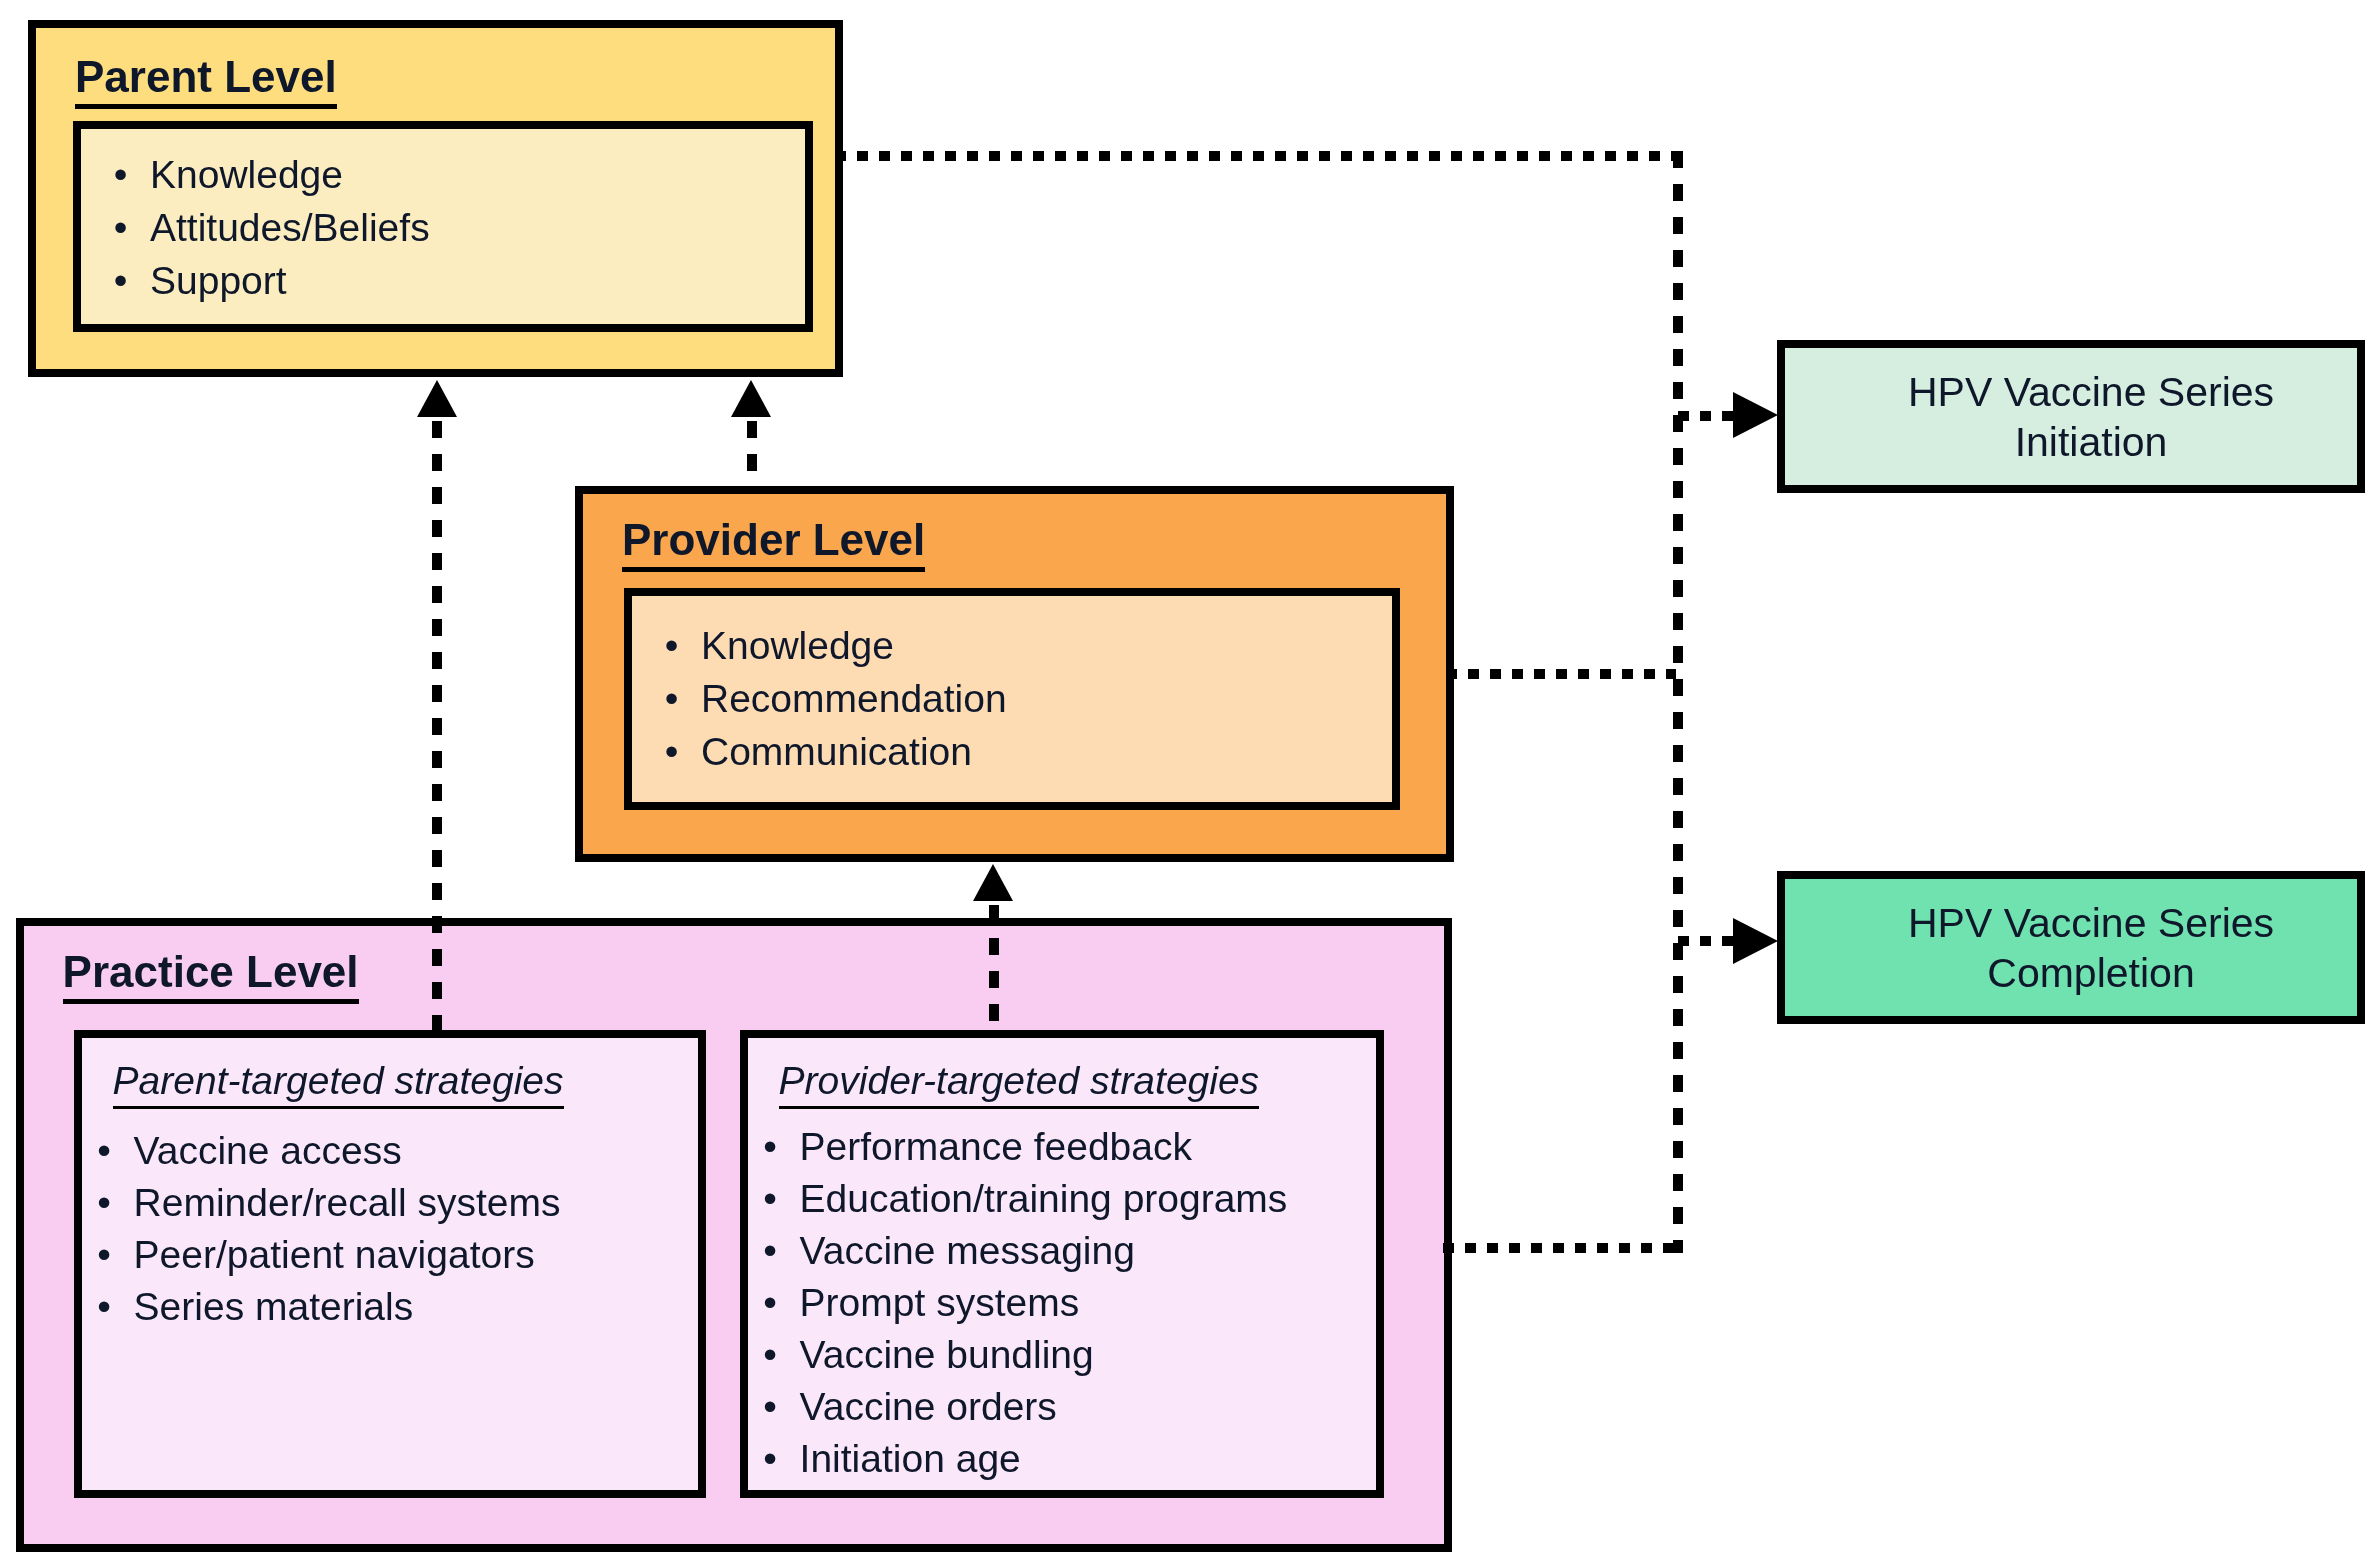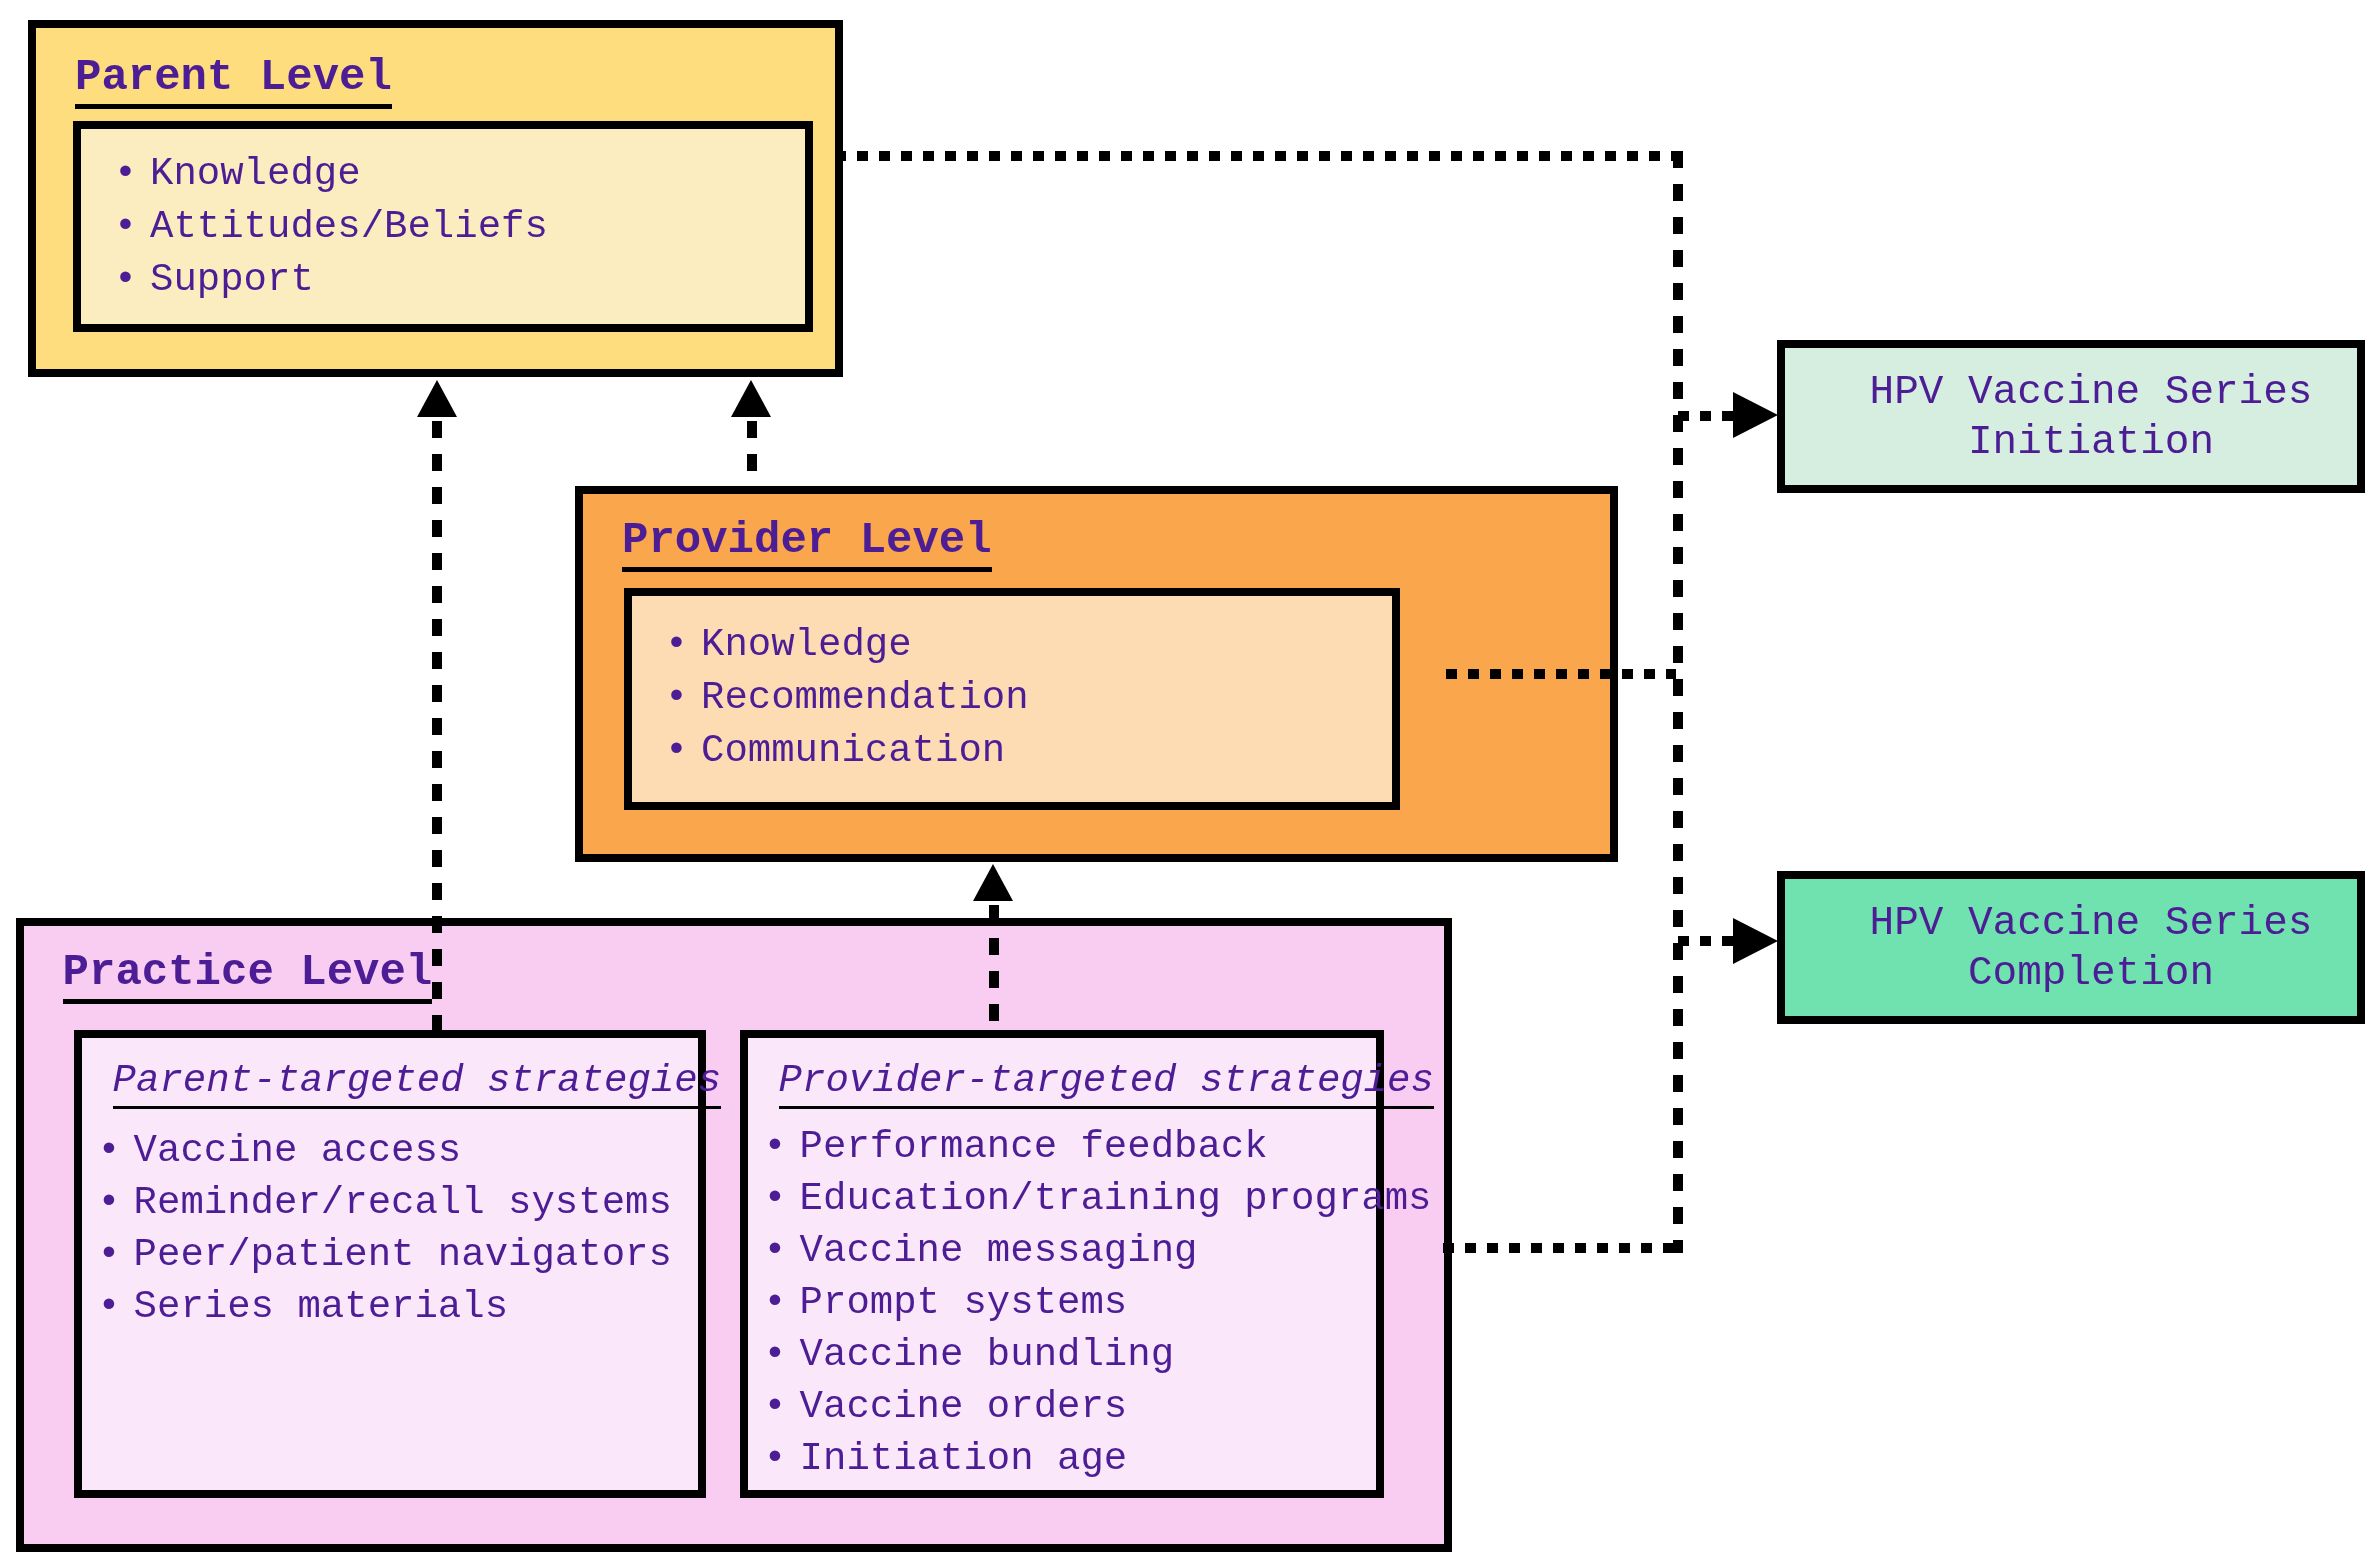"Parent Level" .canvas { color: #4c1d95 -> #0f172a; font-family: Liberation Mono, monospace -> Liberation Sans, sans-serif }
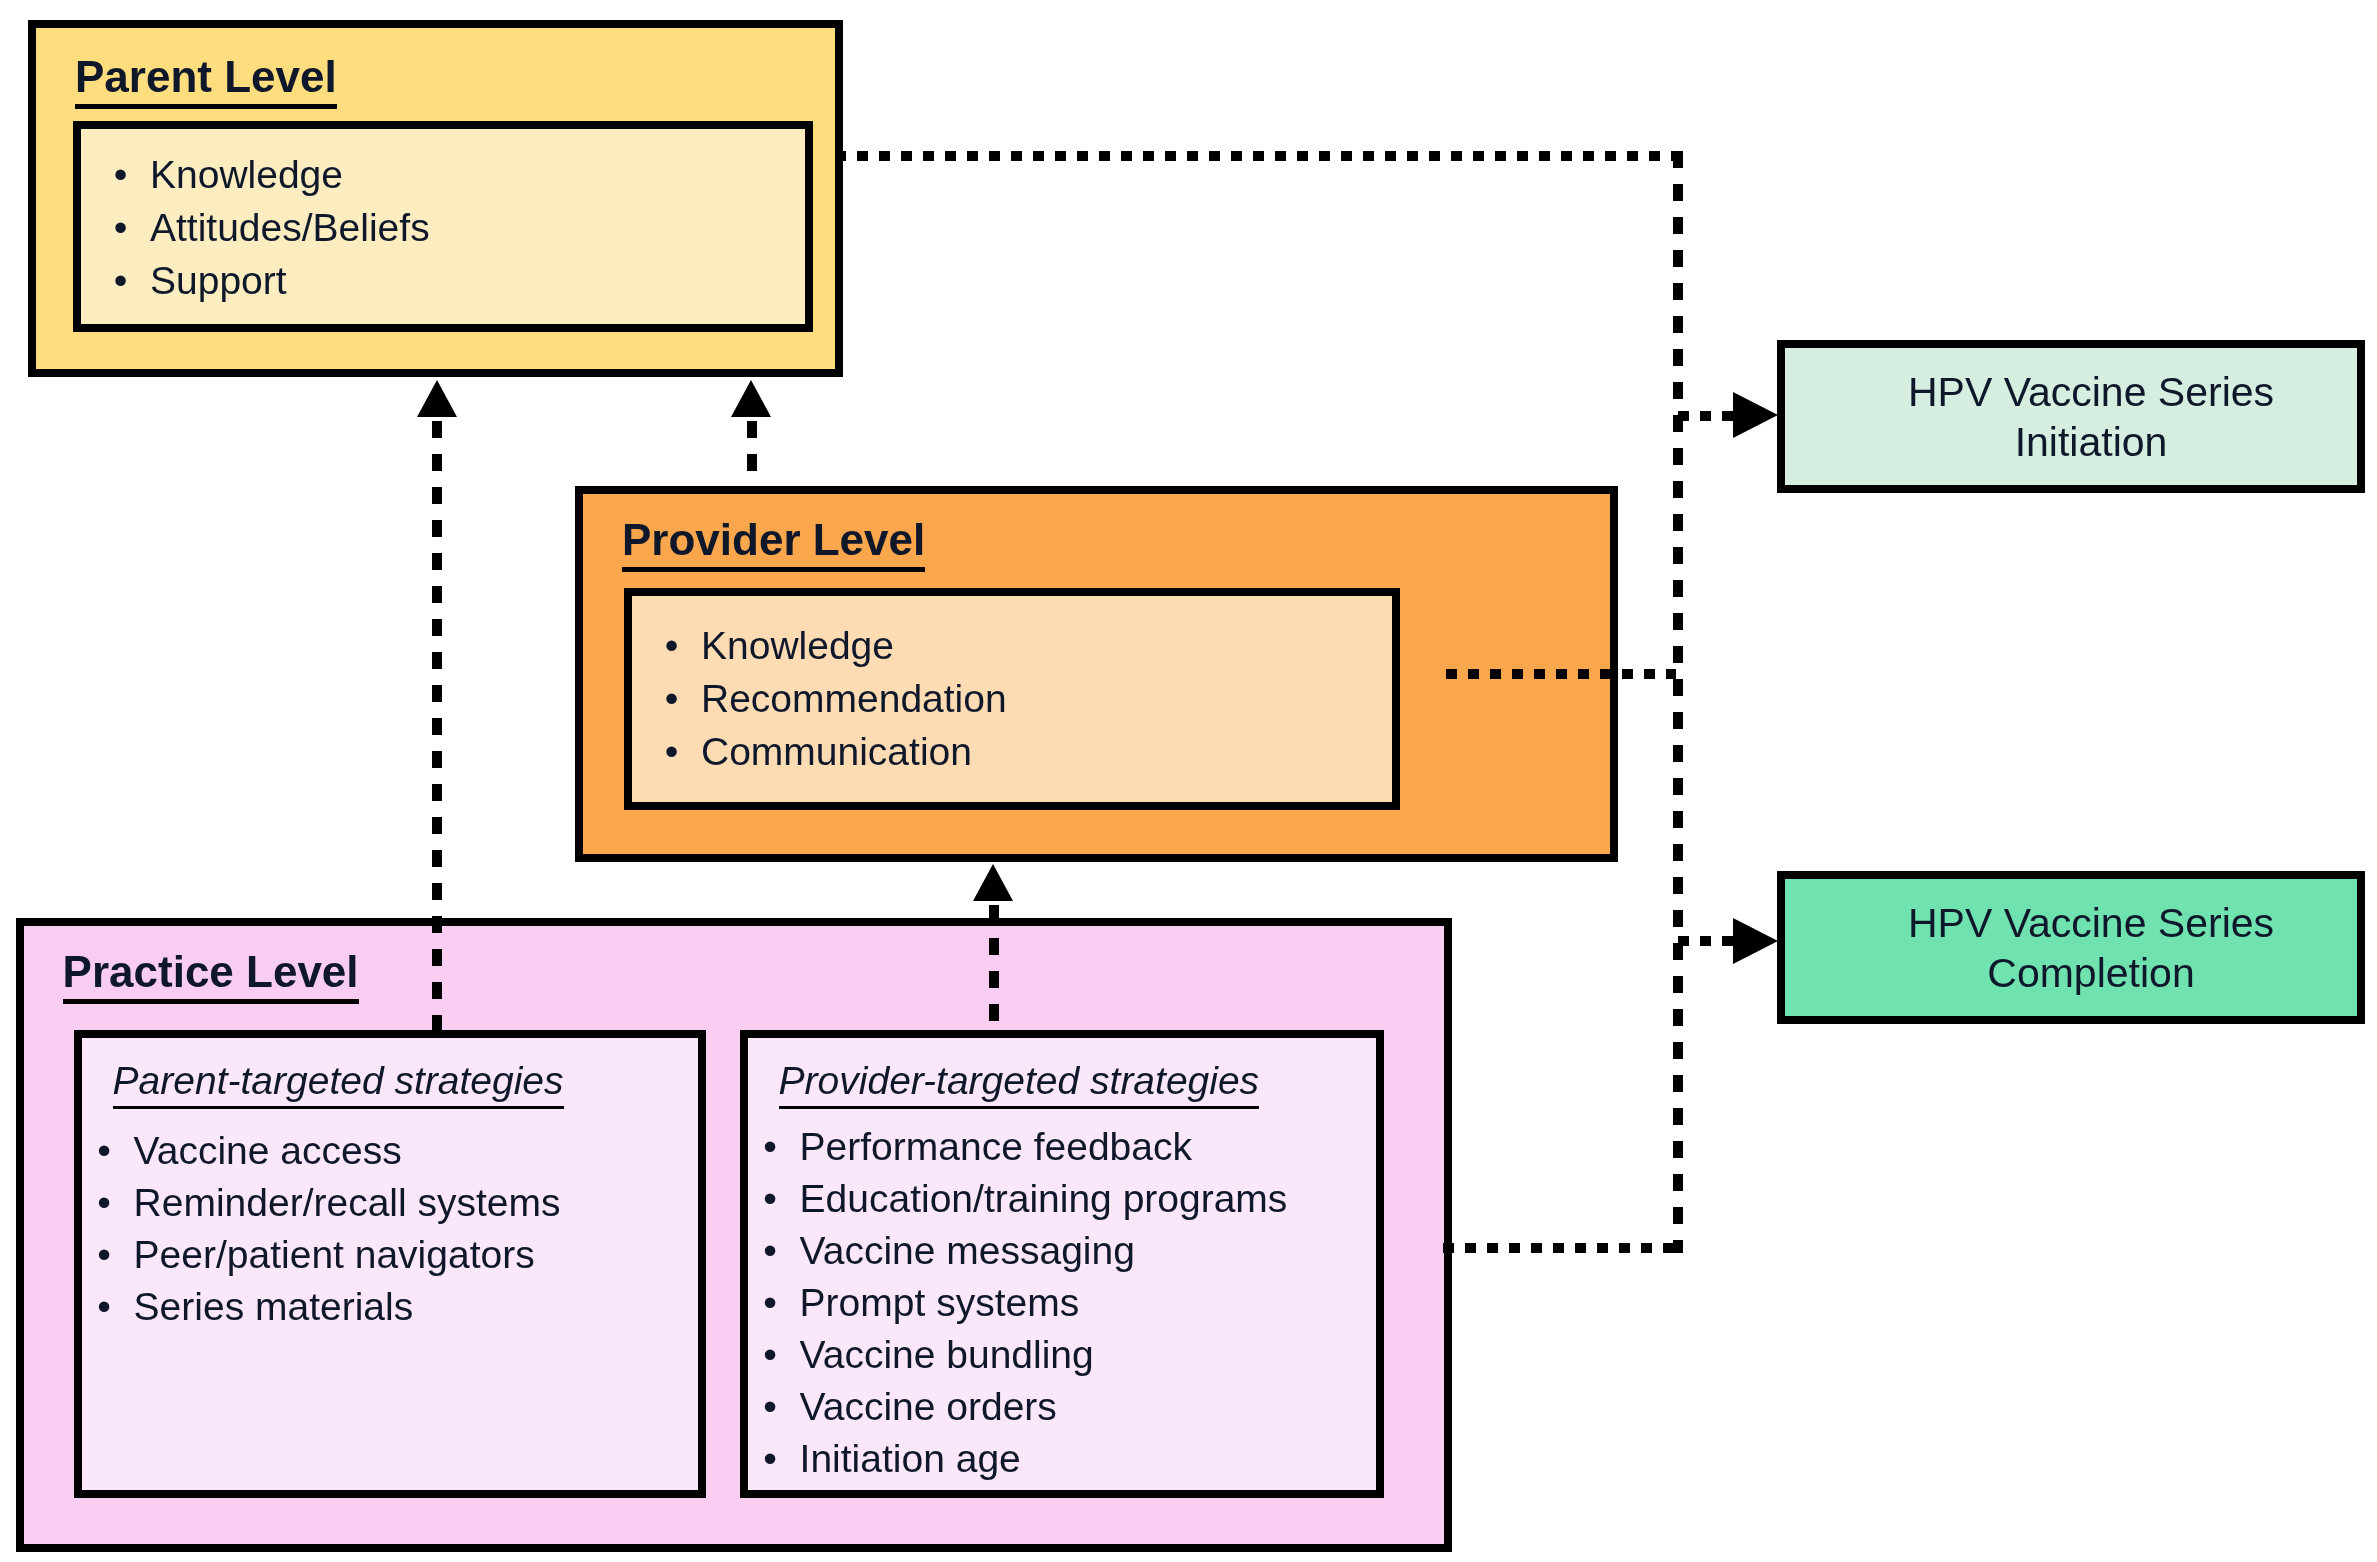"Provider Level" div.box { width: 1043px -> 879px }
